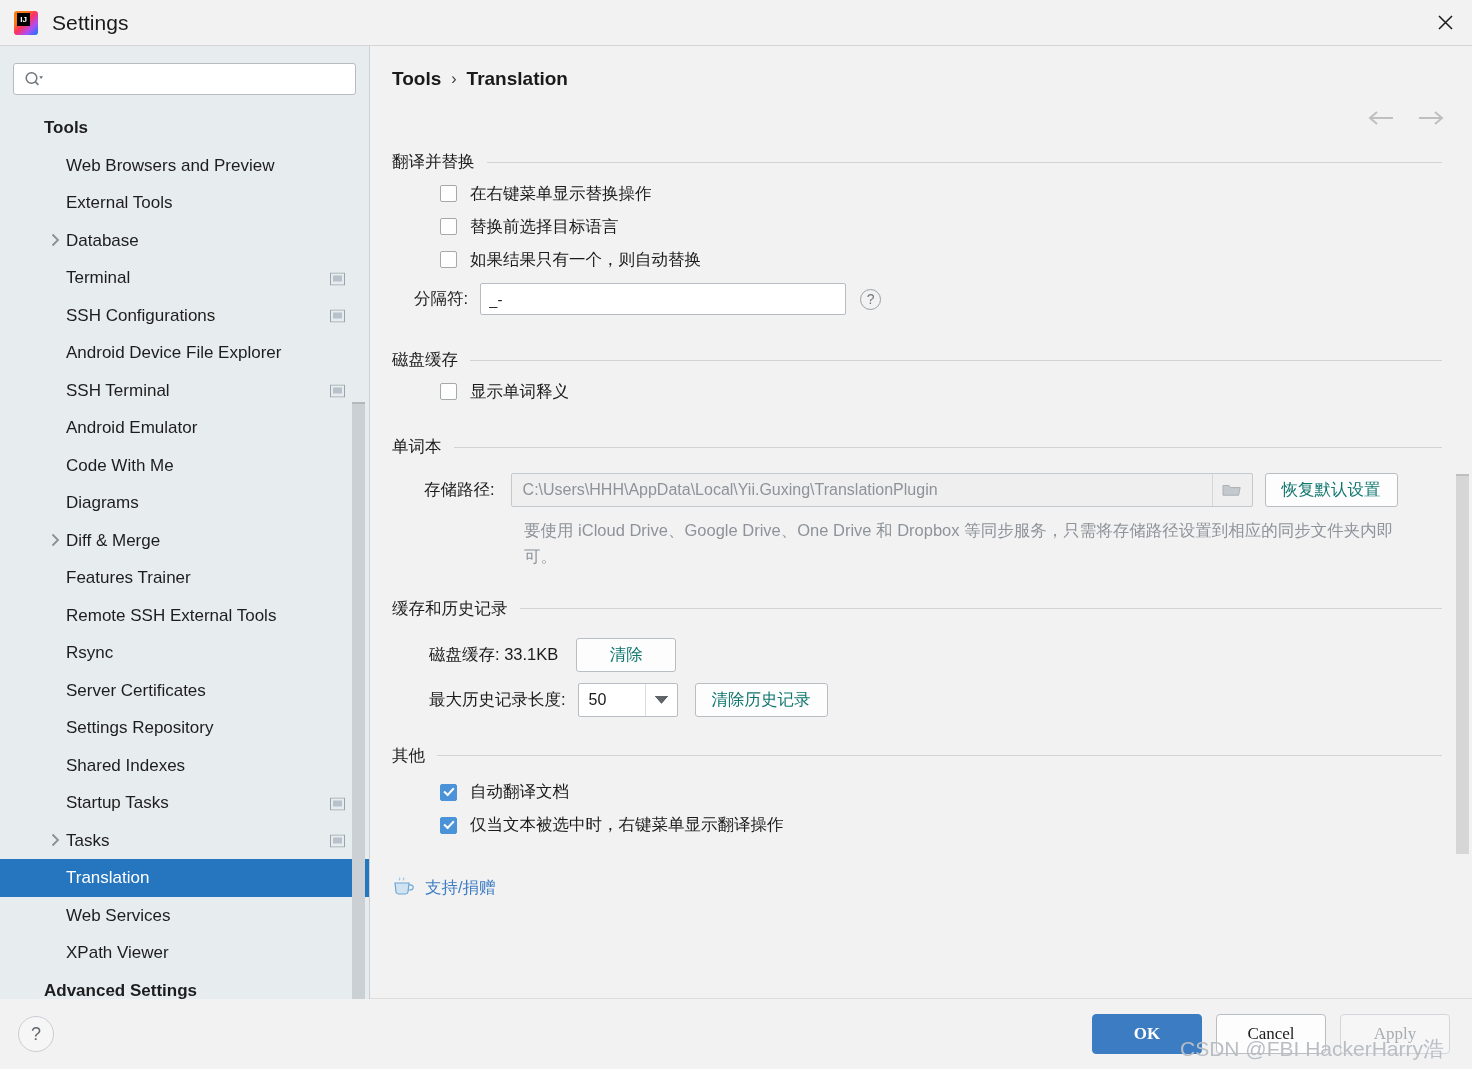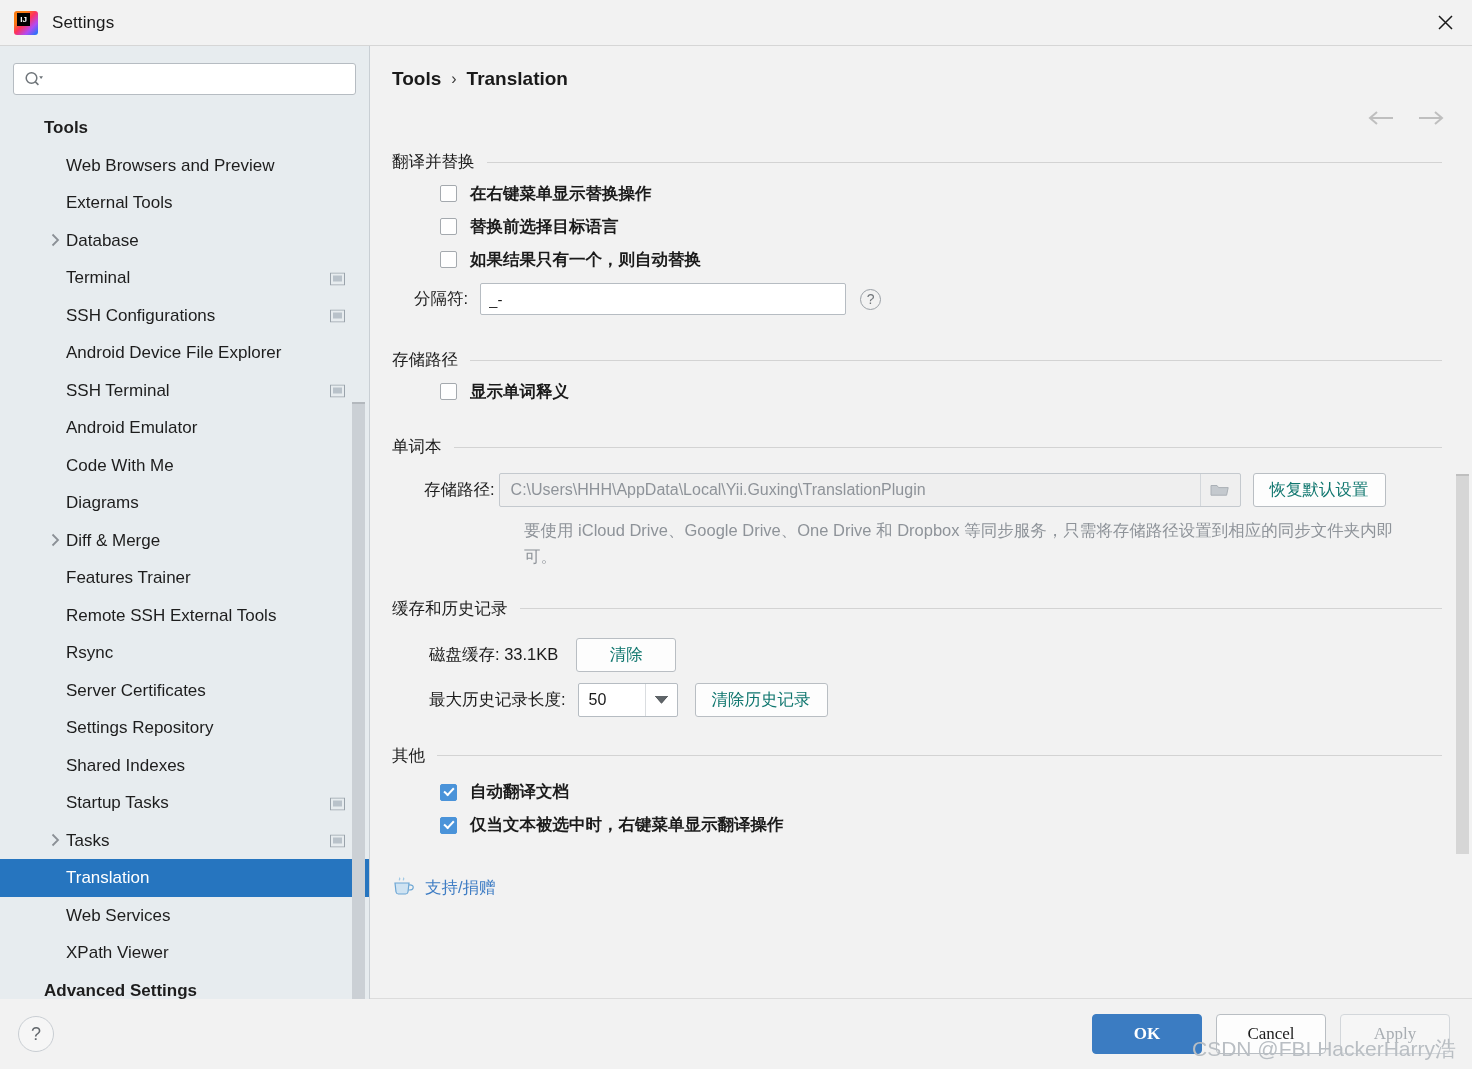"Settings" .title-text { font-size: 17px -> 21px }
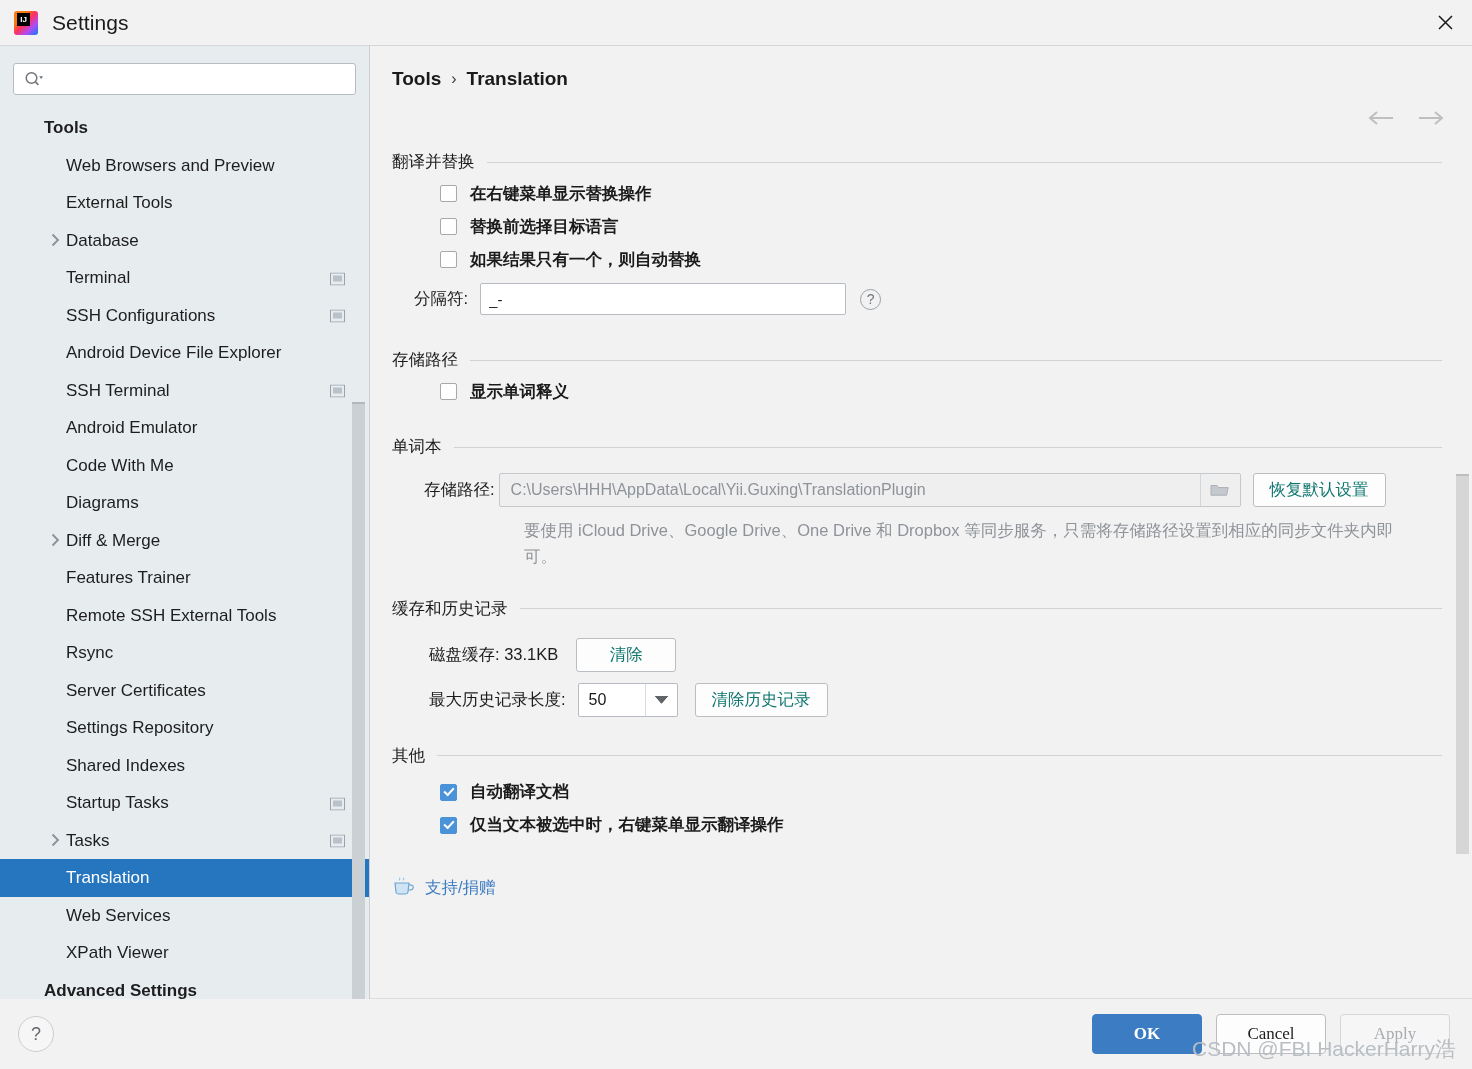"在右键菜单显示替换操作" .check-row { font-weight: bold -> none }
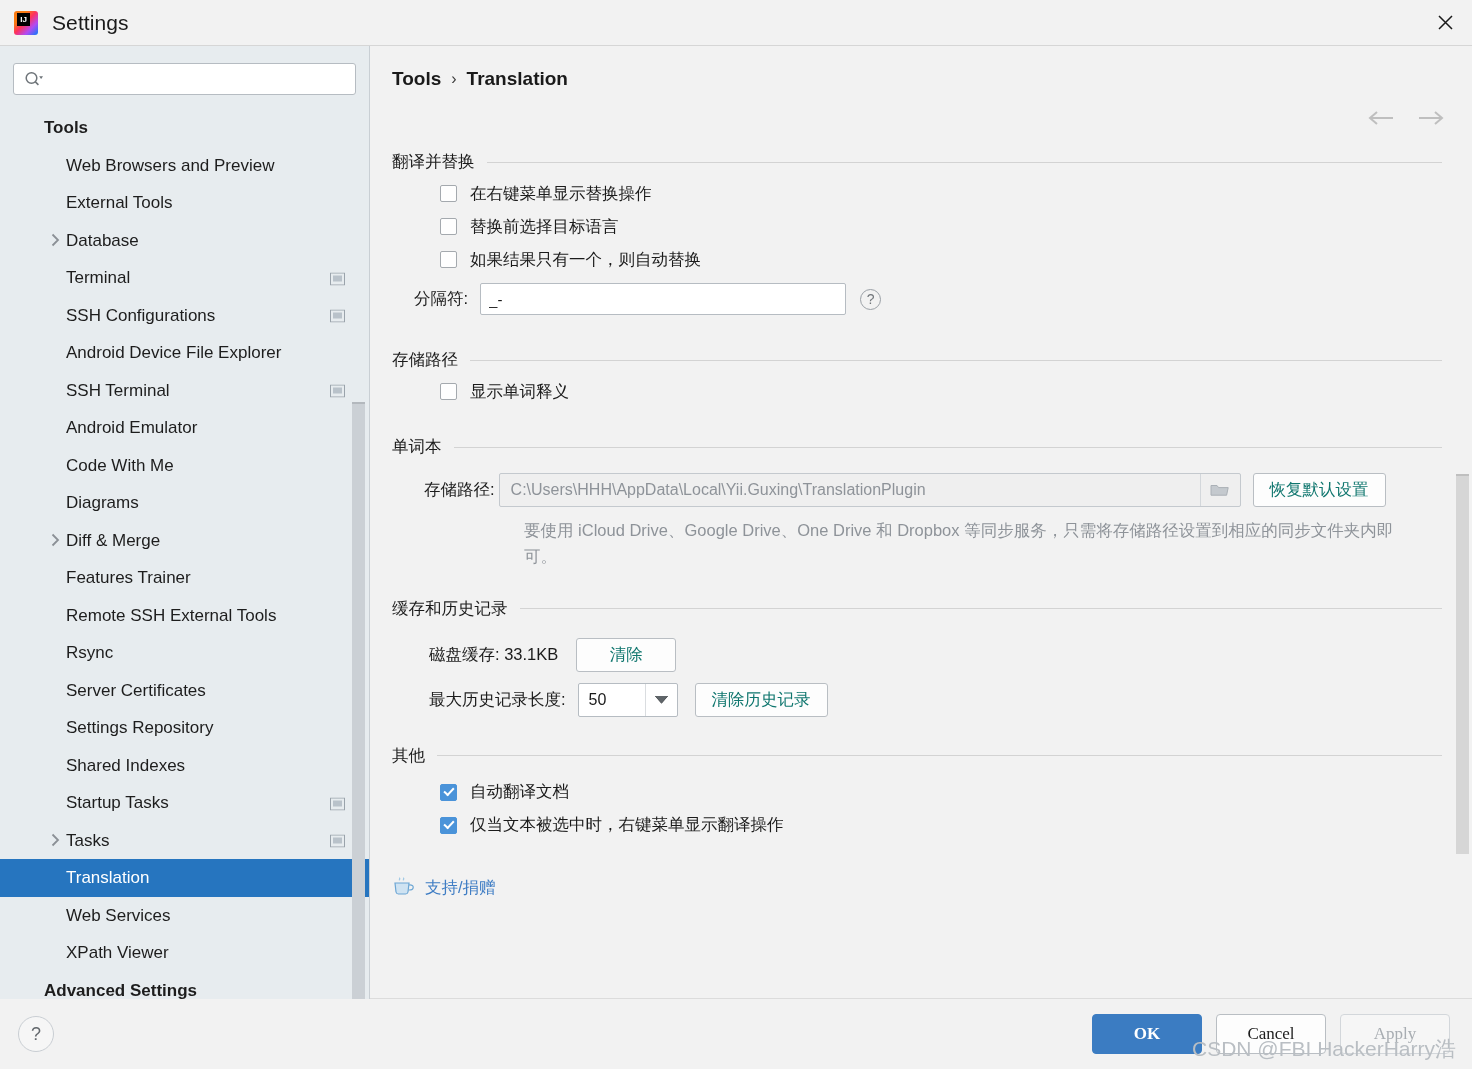"存储路径" span.section-title { text: 存储路径 -> 磁盘缓存 }
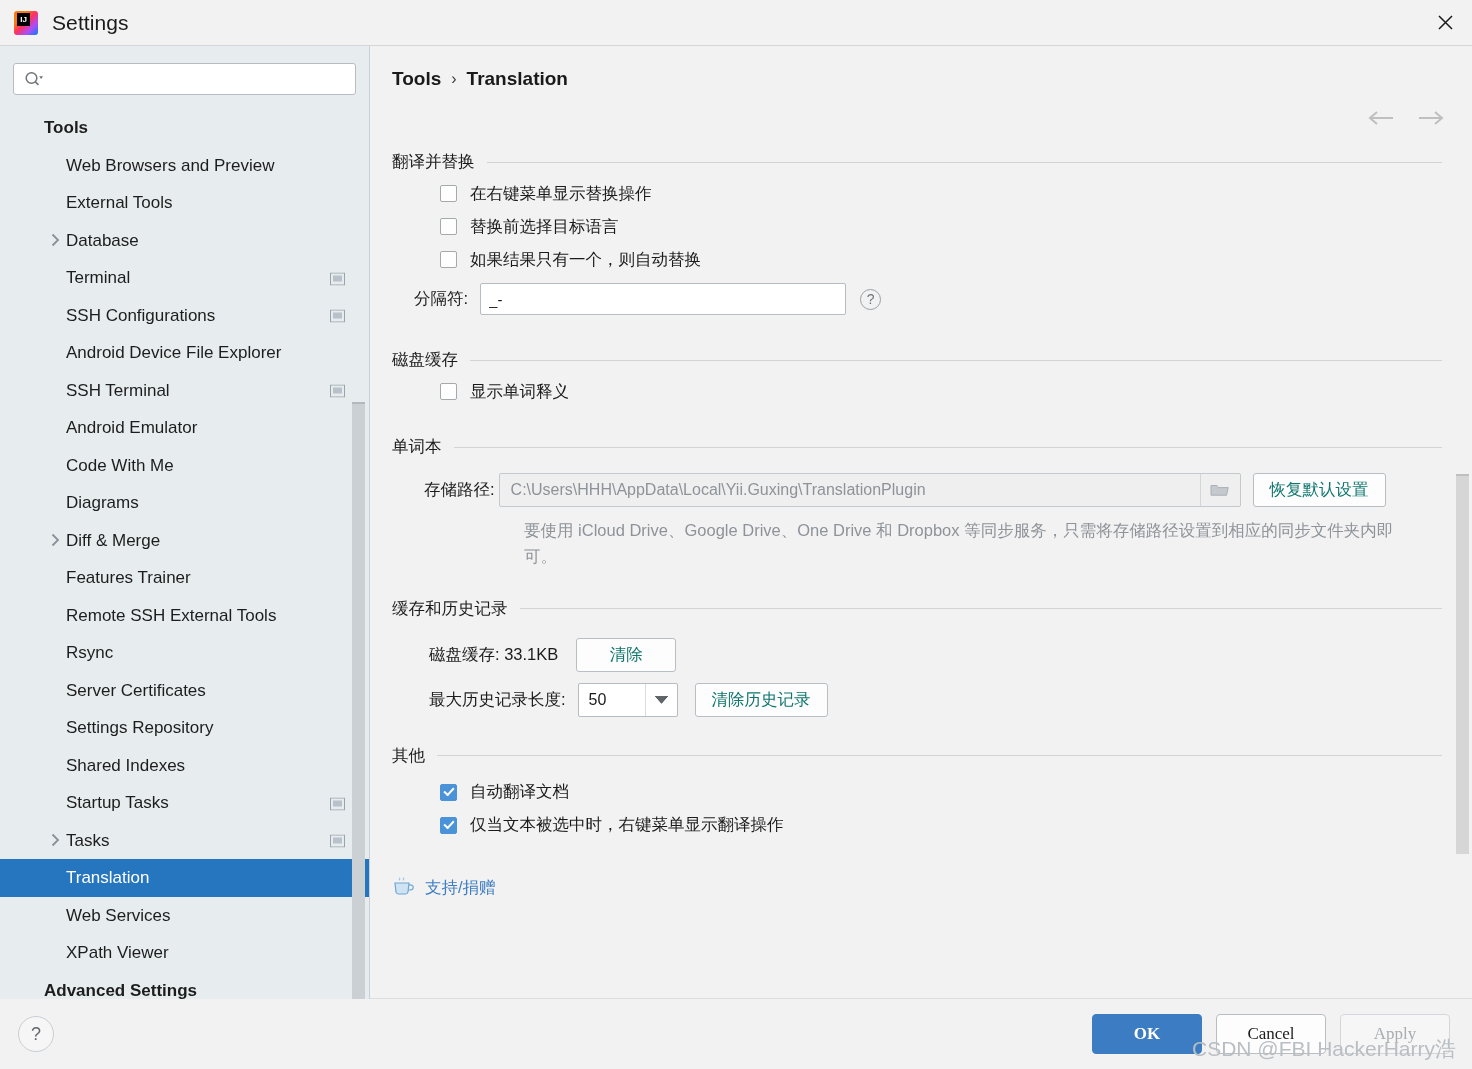"C:\Users\HHH\AppData\Local\Yii.Guxing\Tr" div.path-input-wrap { margin-left: 4px -> 16px }
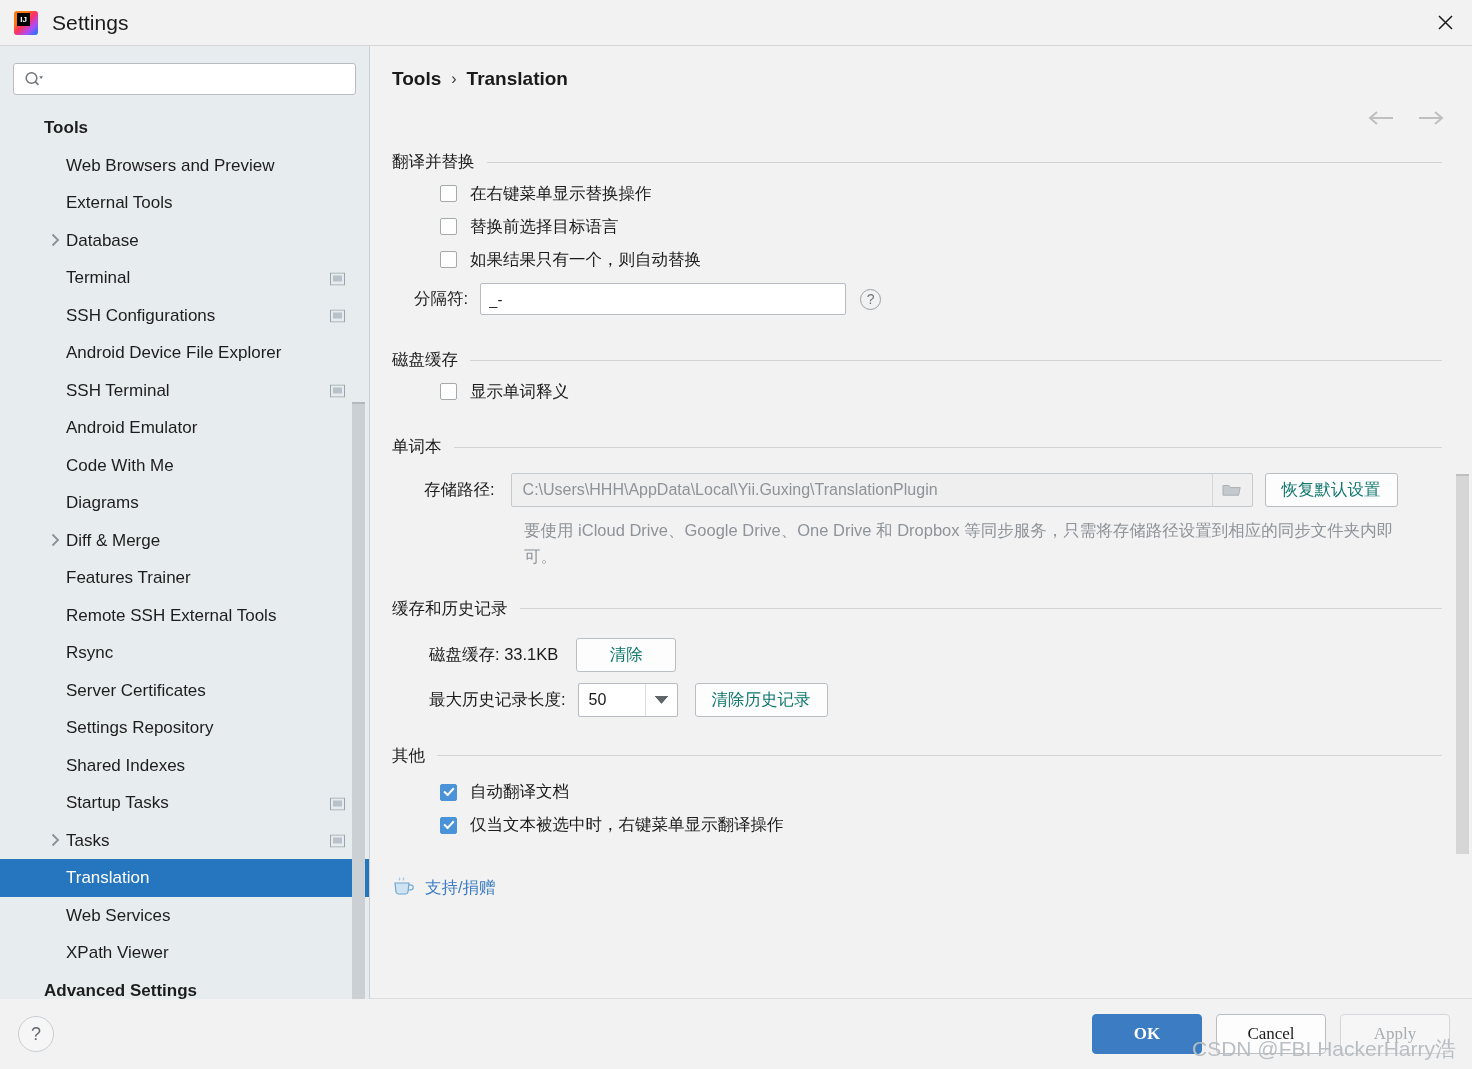"CSDN @FBI HackerHarry浩" .watermark { right: 16px -> 28px }
